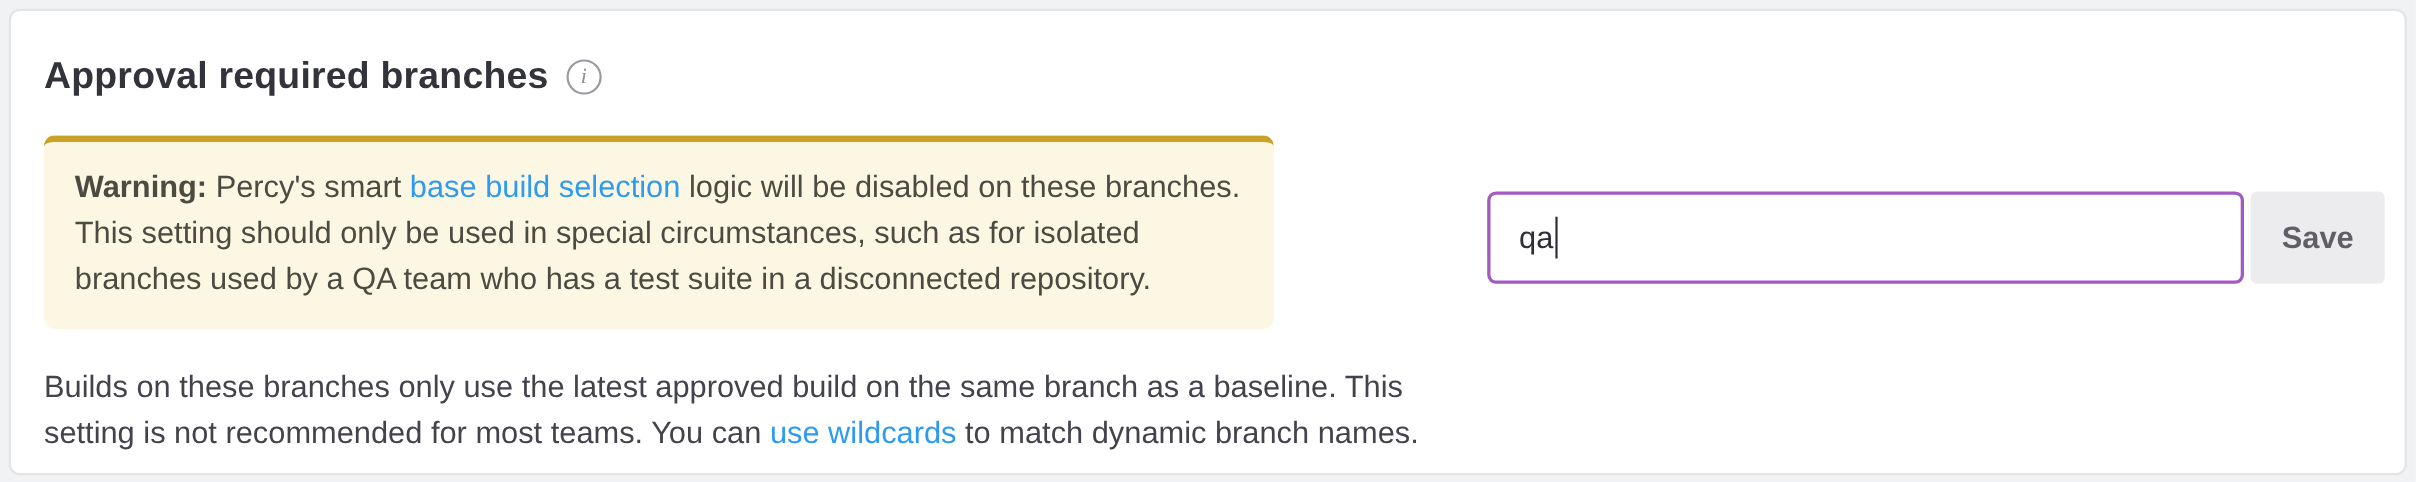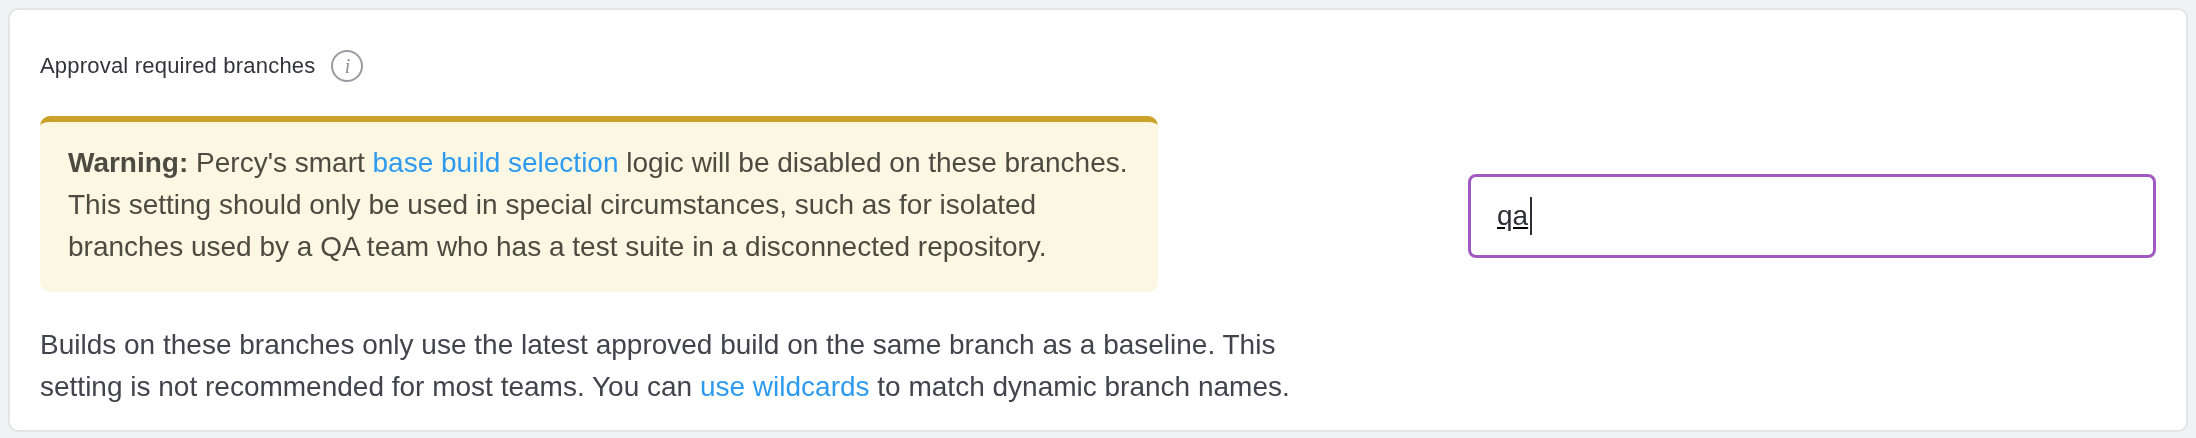"Approval required branches" .title { font-size: 22px -> 34px; font-weight: normal -> bold }
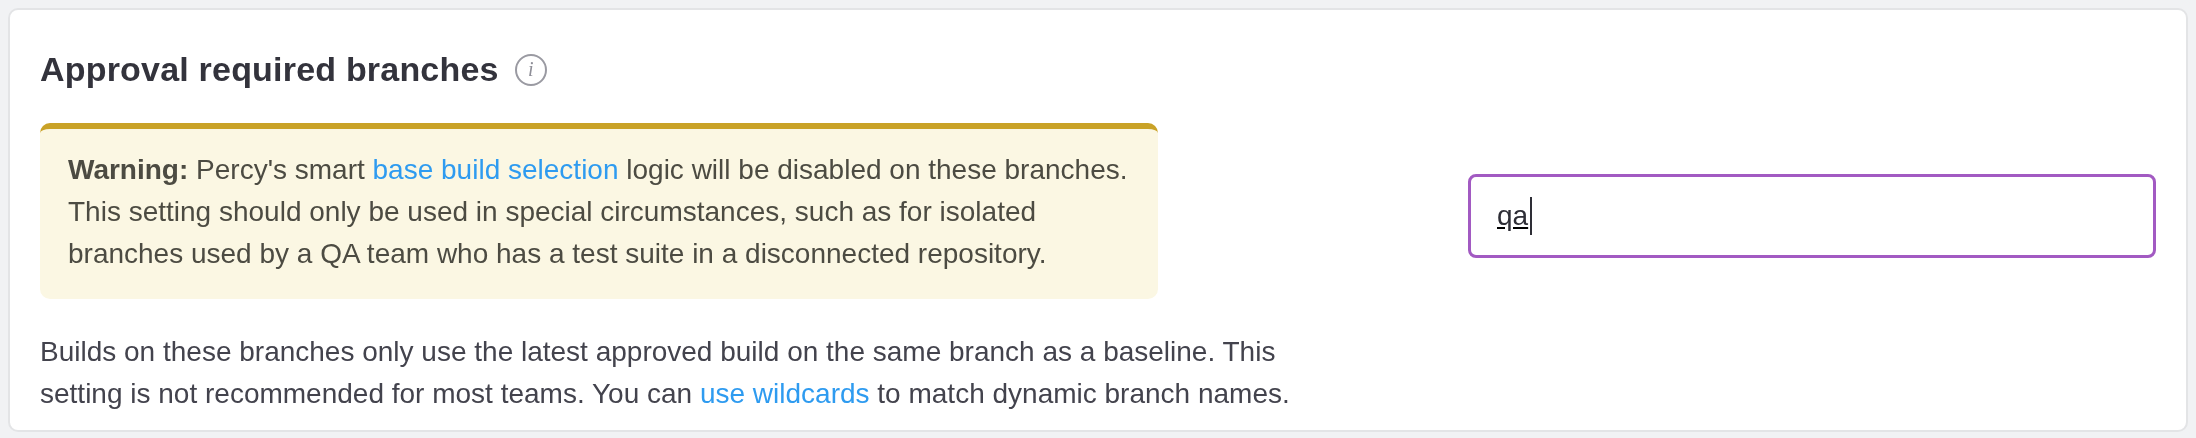"qa" .form-group { right: 30px -> 18px; text-decoration: underline -> none }
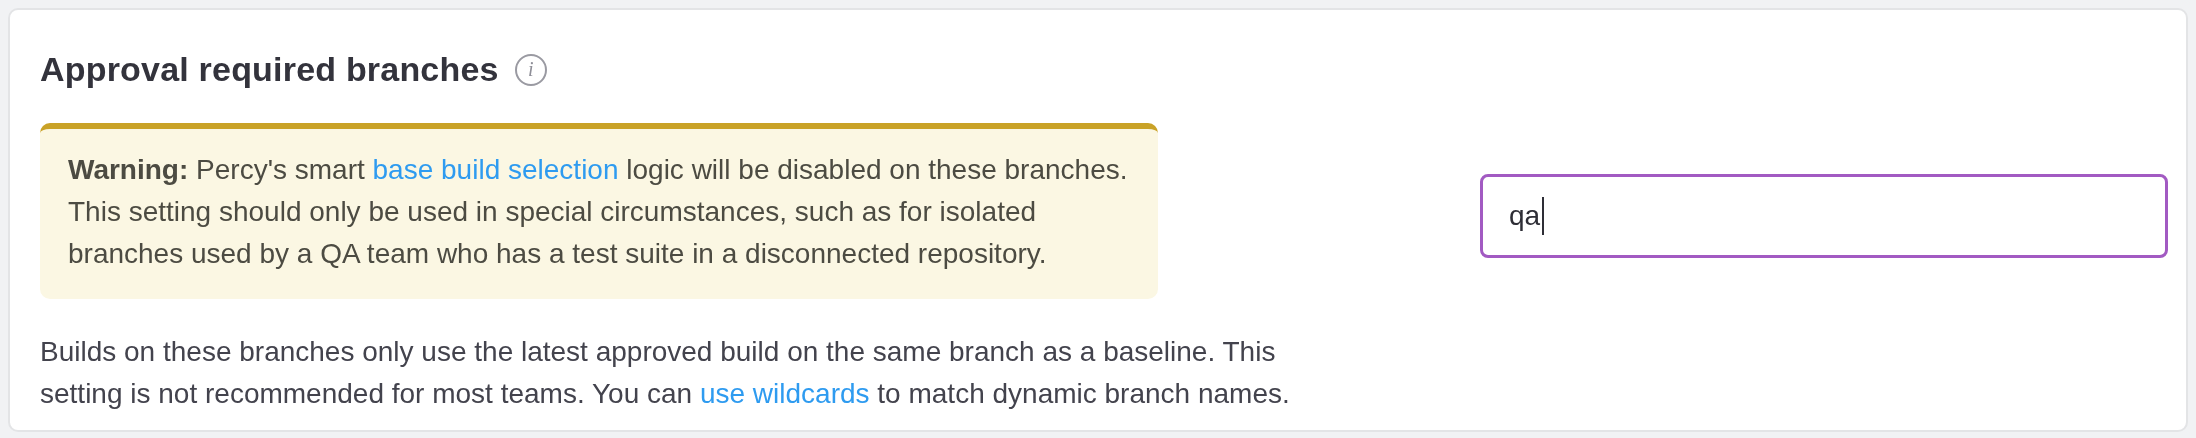"Save" button.save-btn { html: none -> <button>Save</button> }
